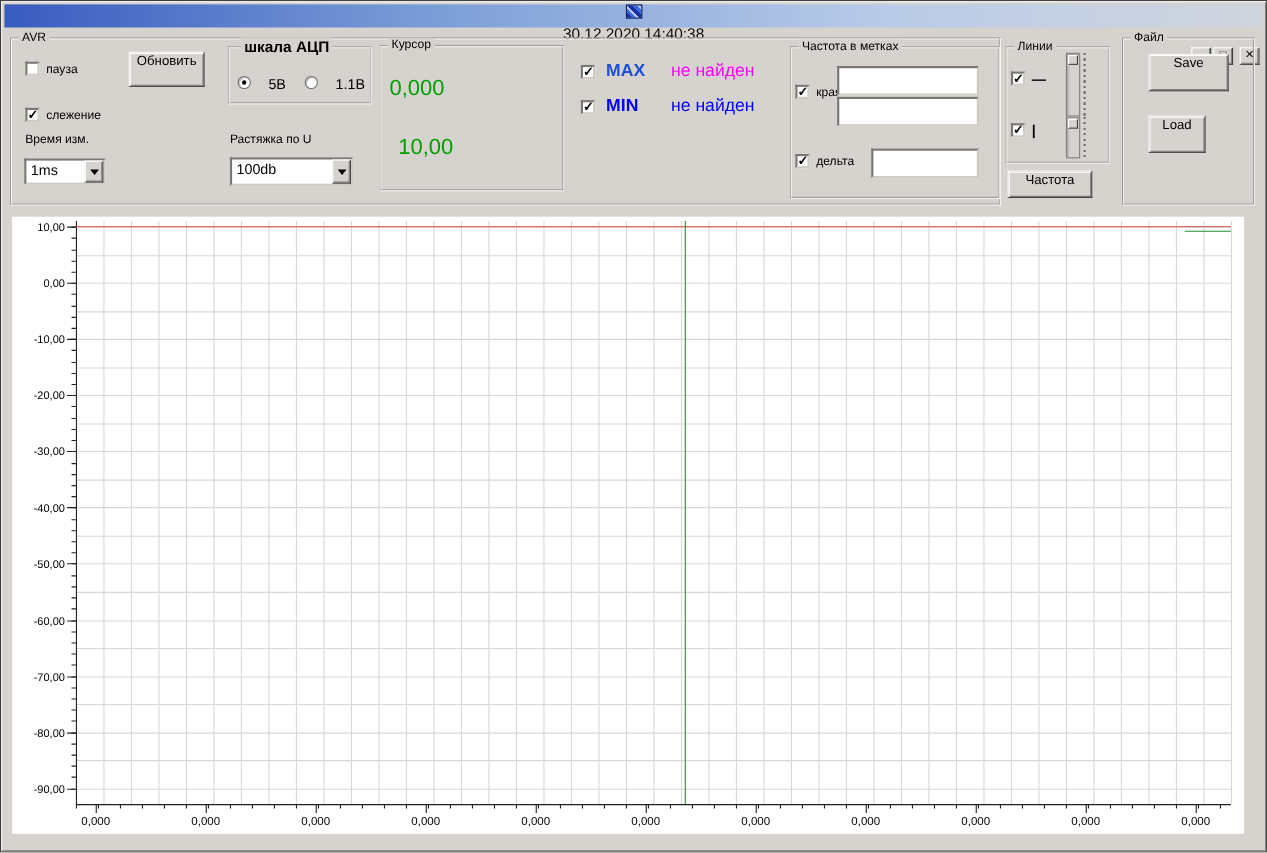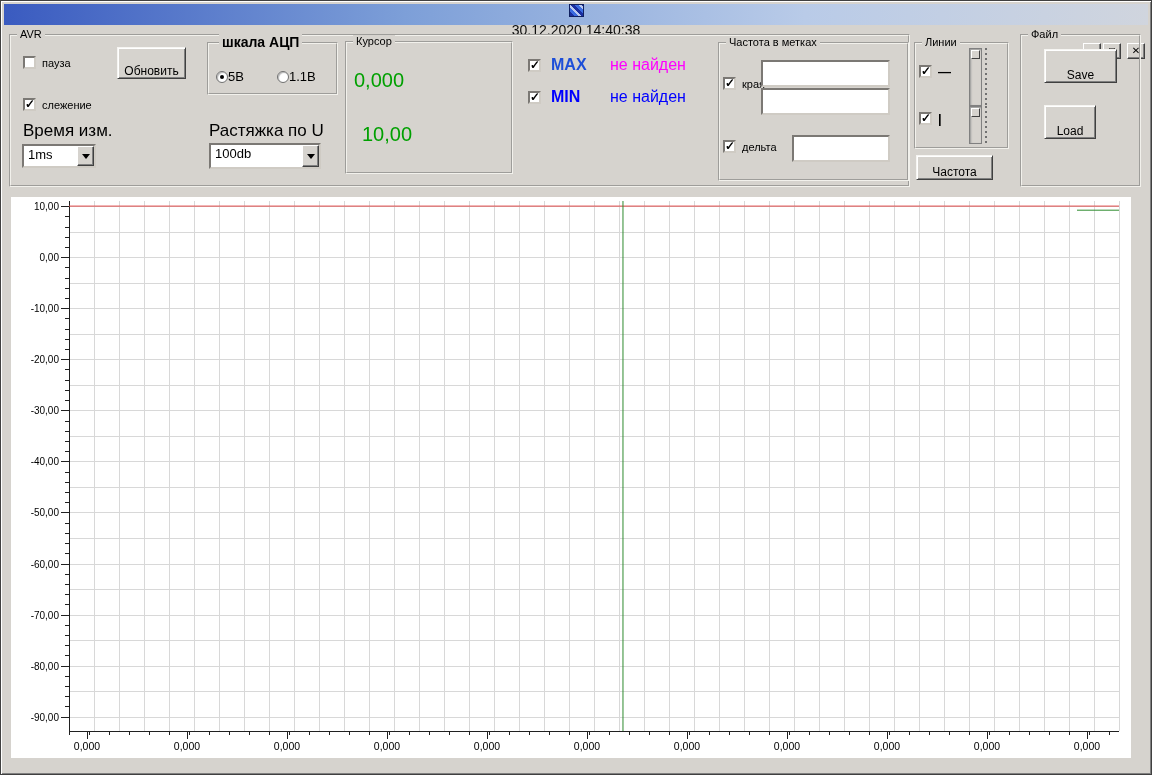"Обновить" .btn93 { align-items: flex-end -> flex-start }
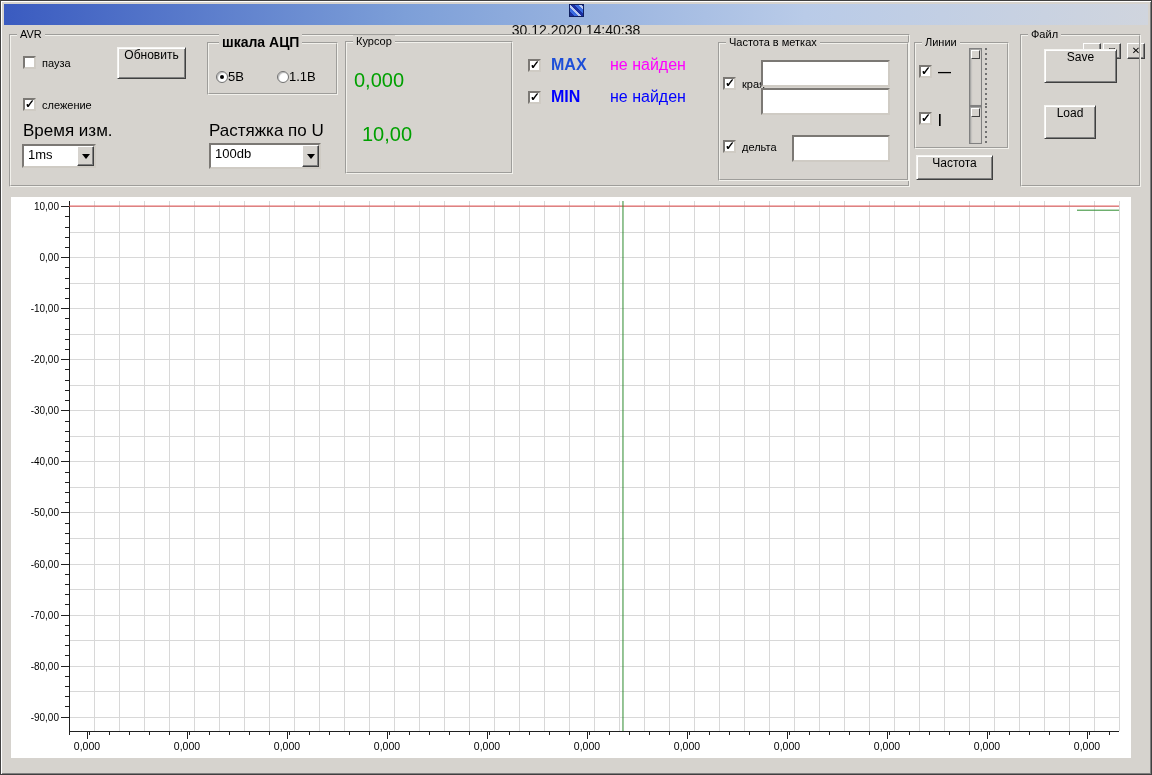"5В" .radio { align-items: center -> none; gap: 0 -> 16px }
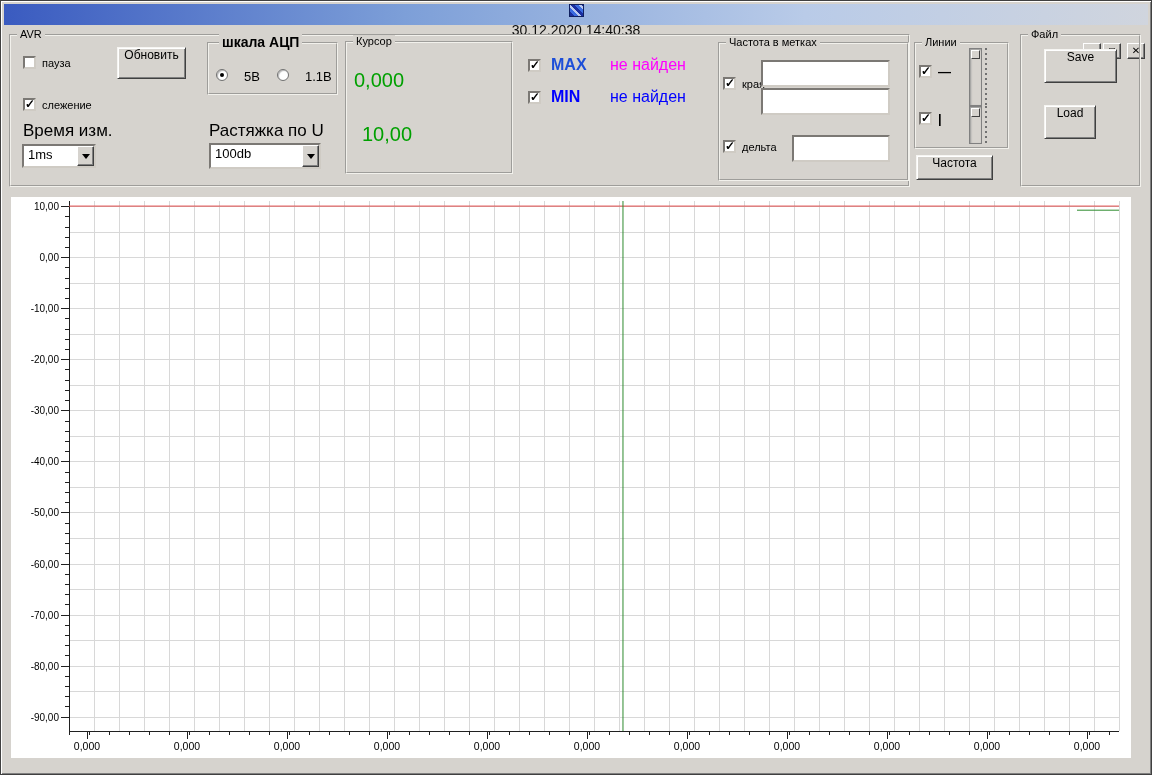"Время изм." .label { font-size: 17px -> 11px }
